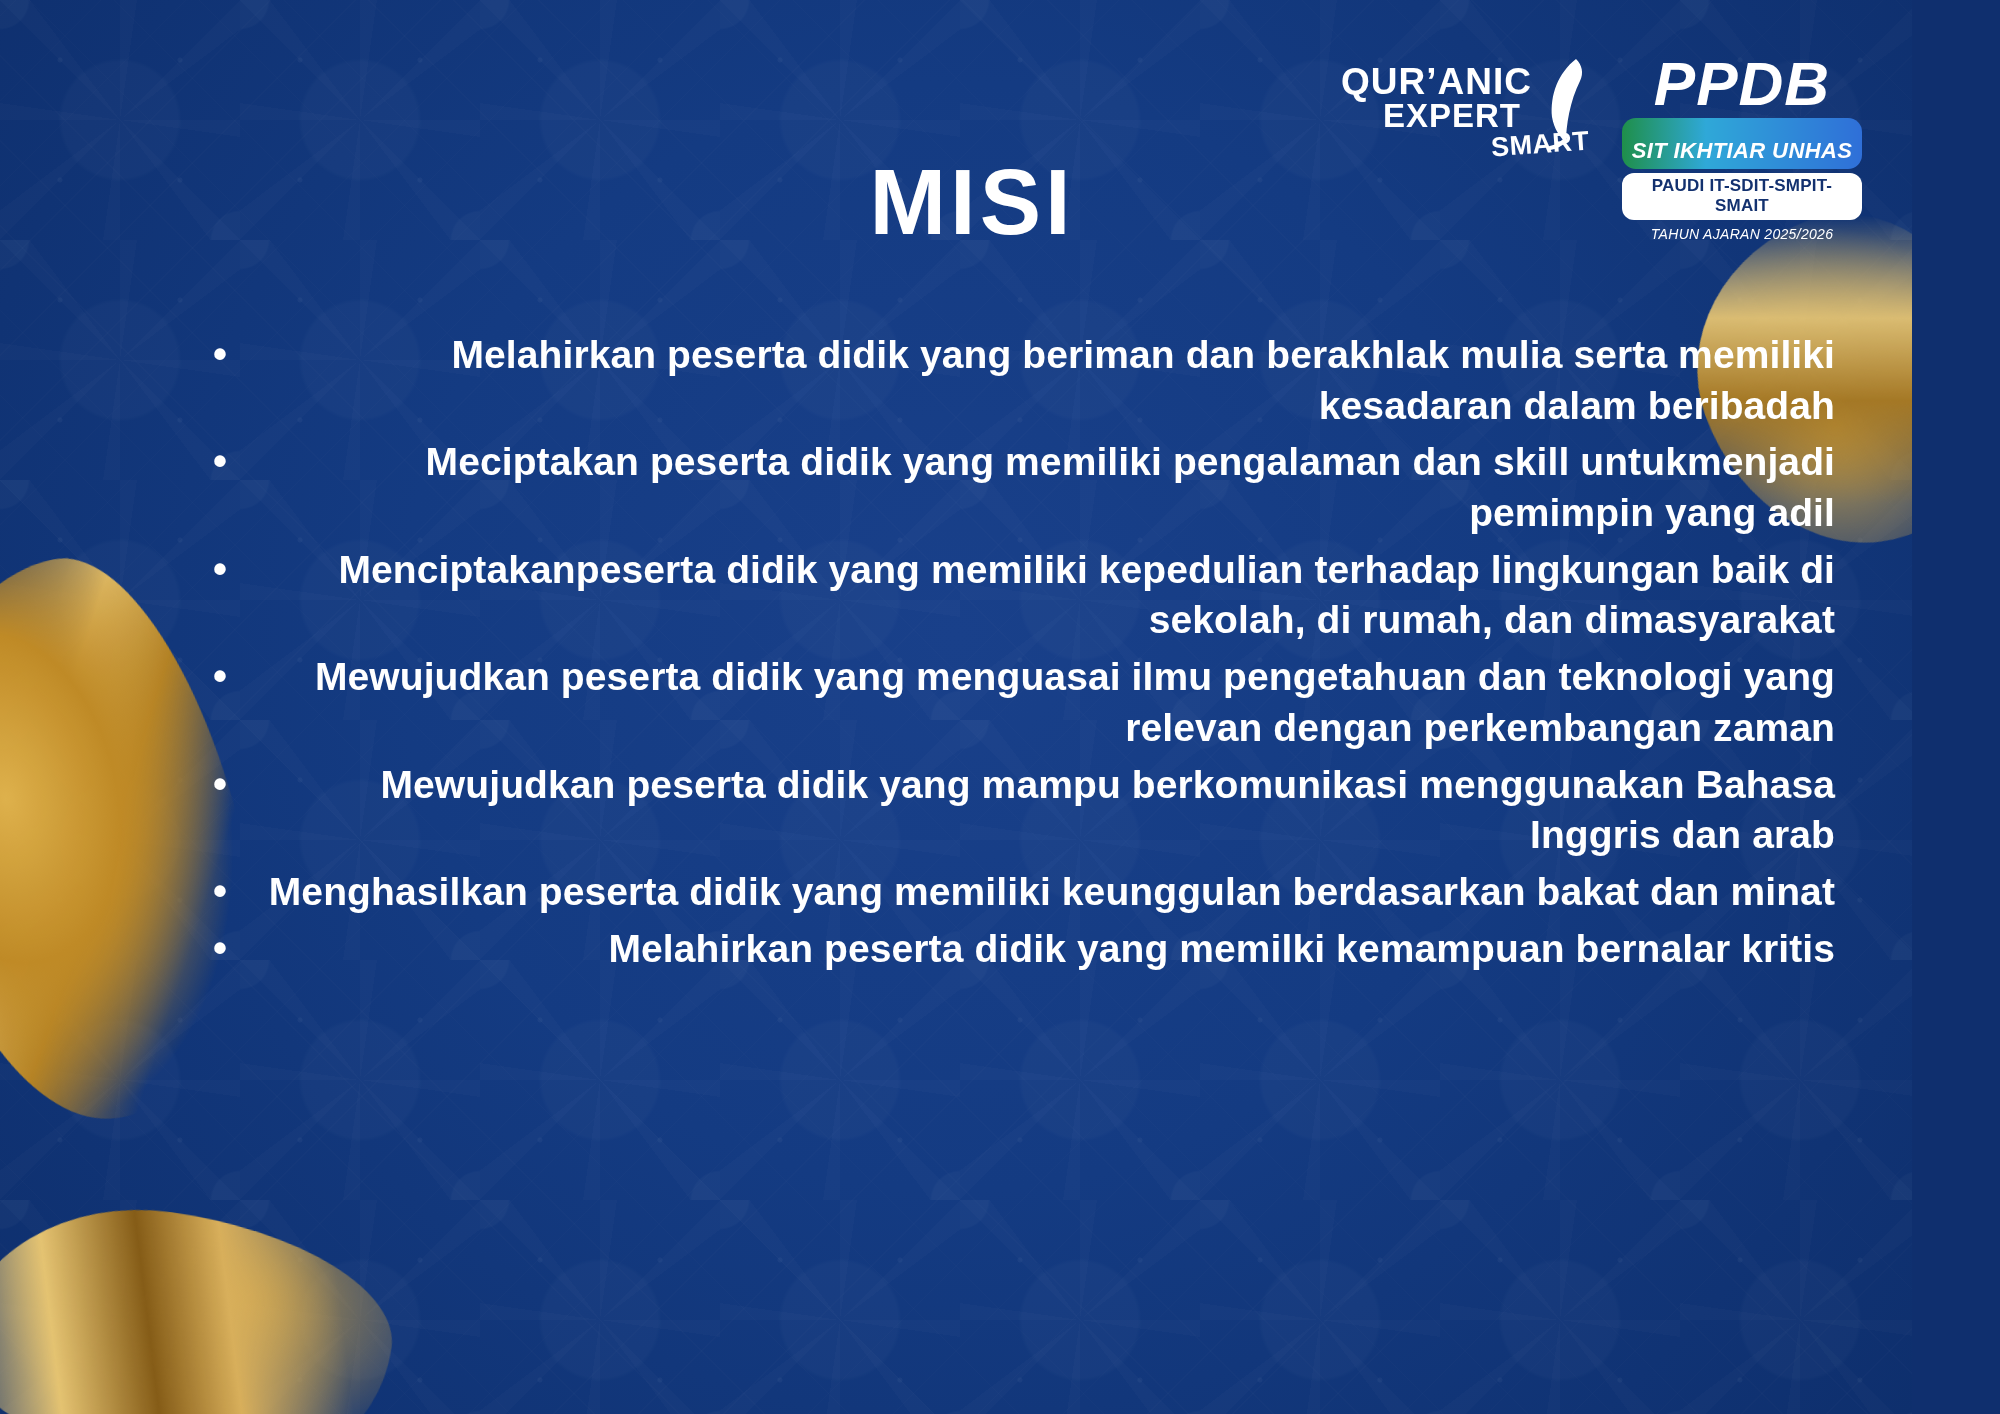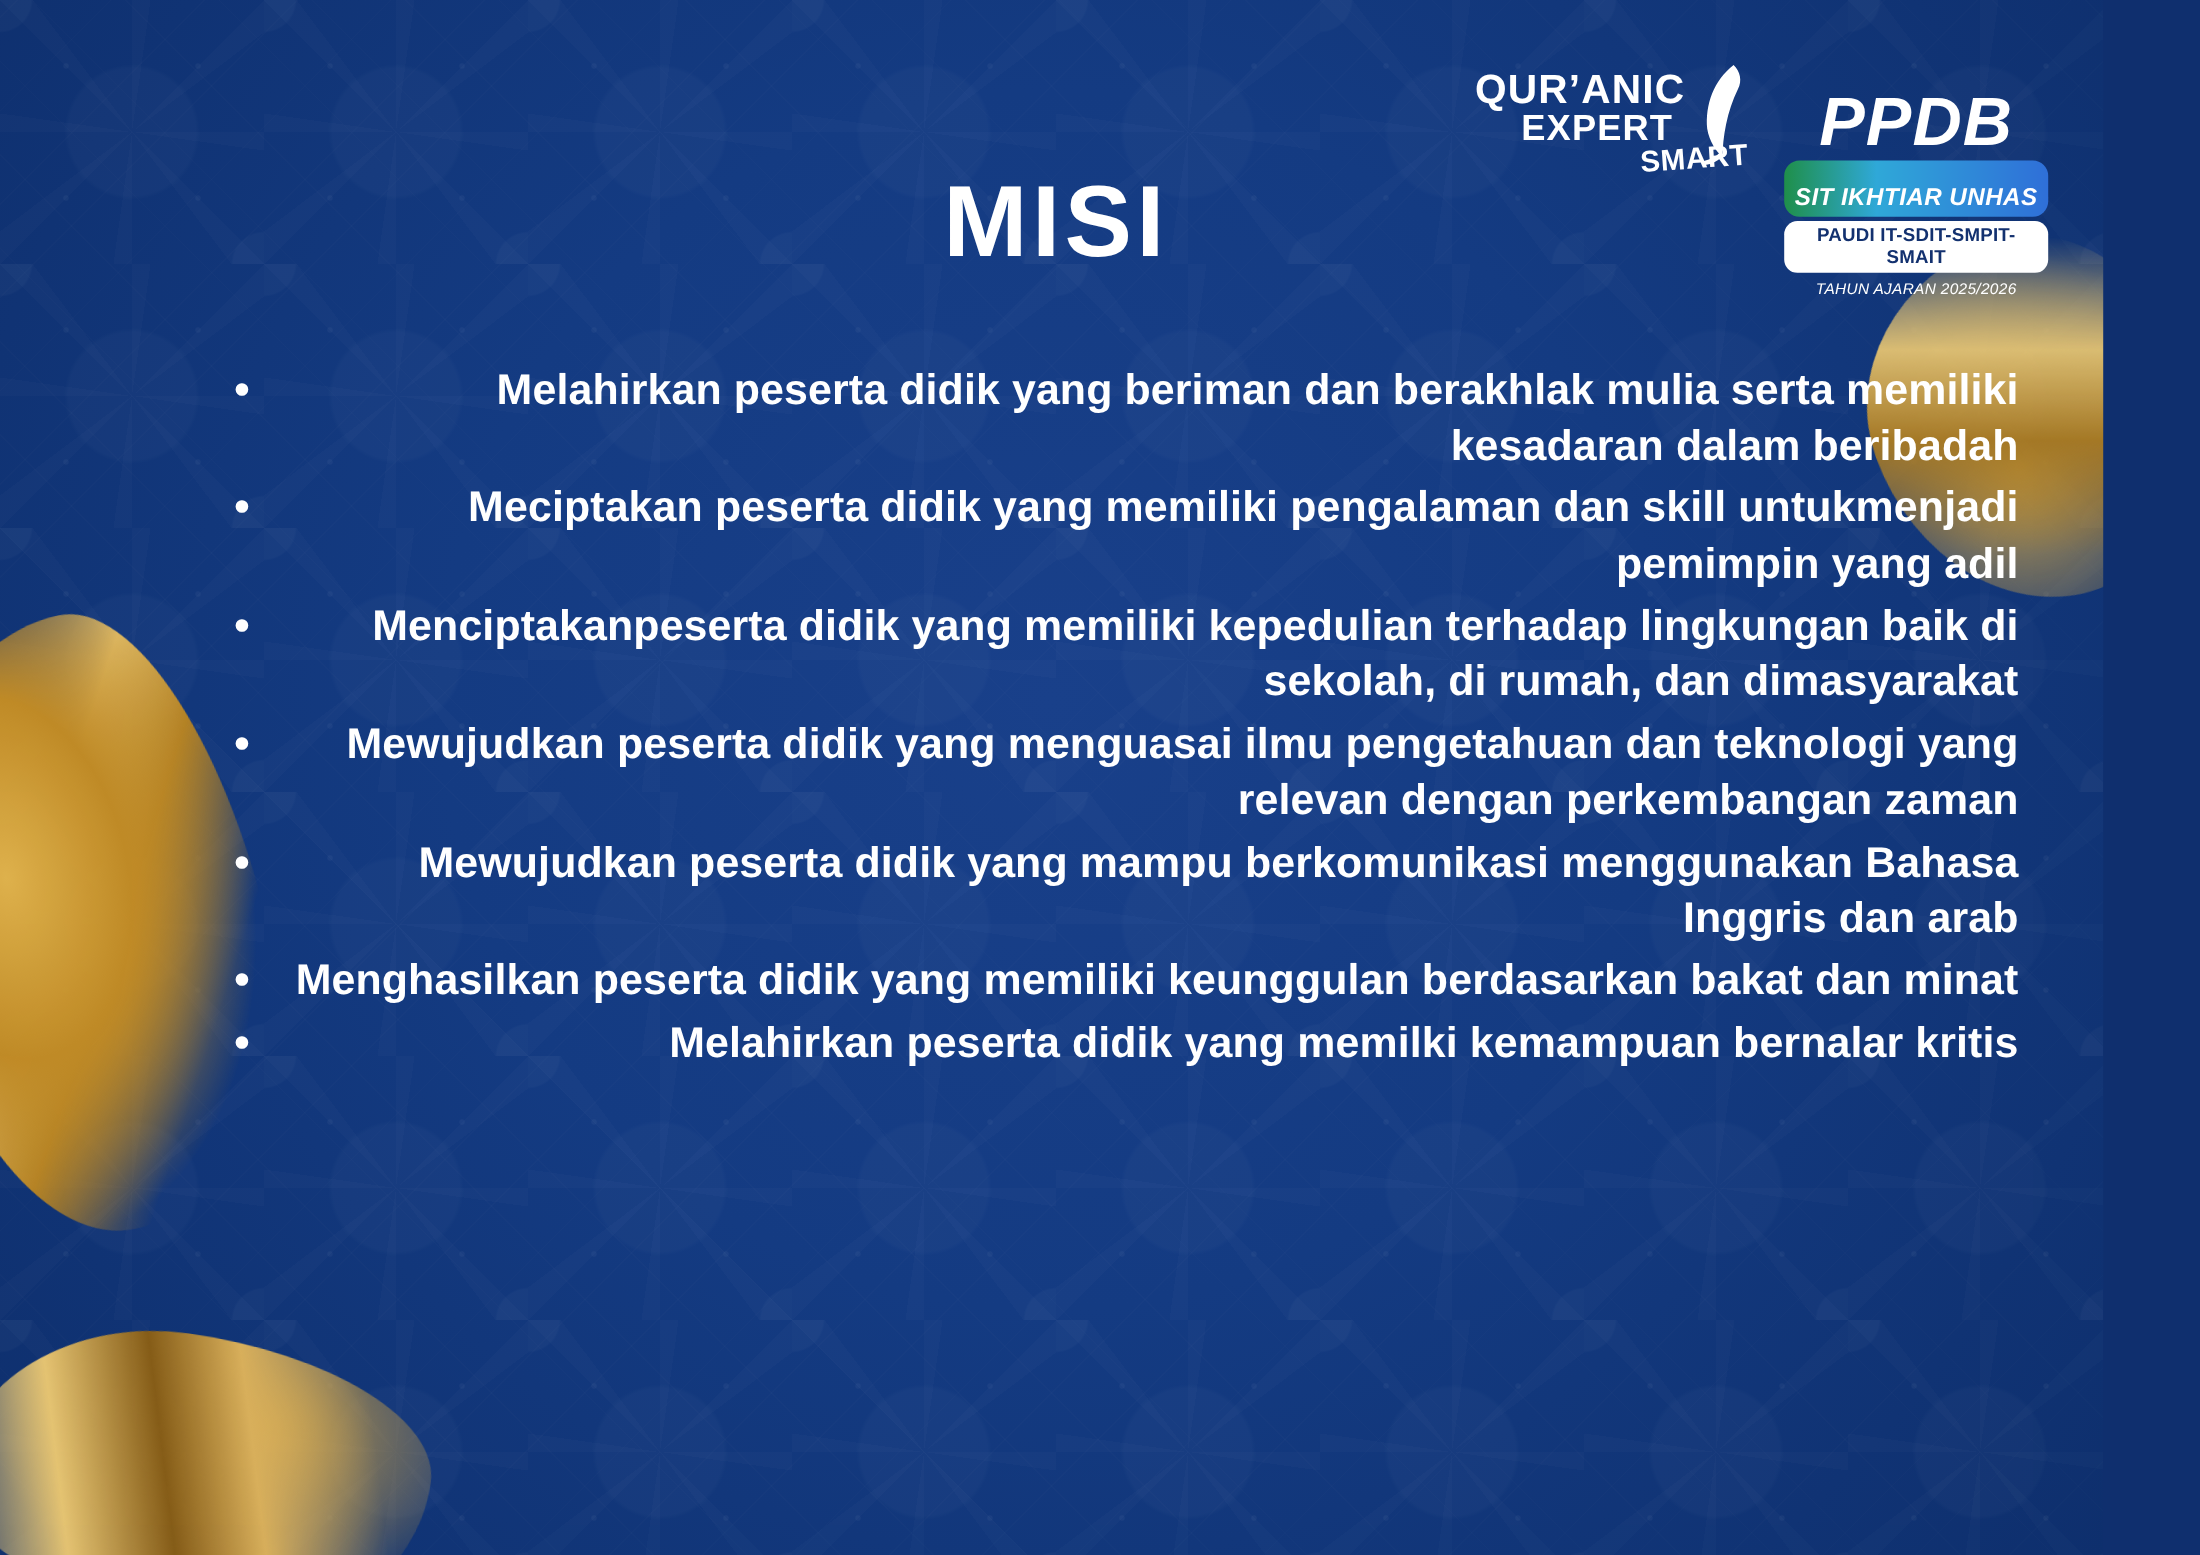"PPDB" .ppdb-logo { margin-top: 28px -> none }
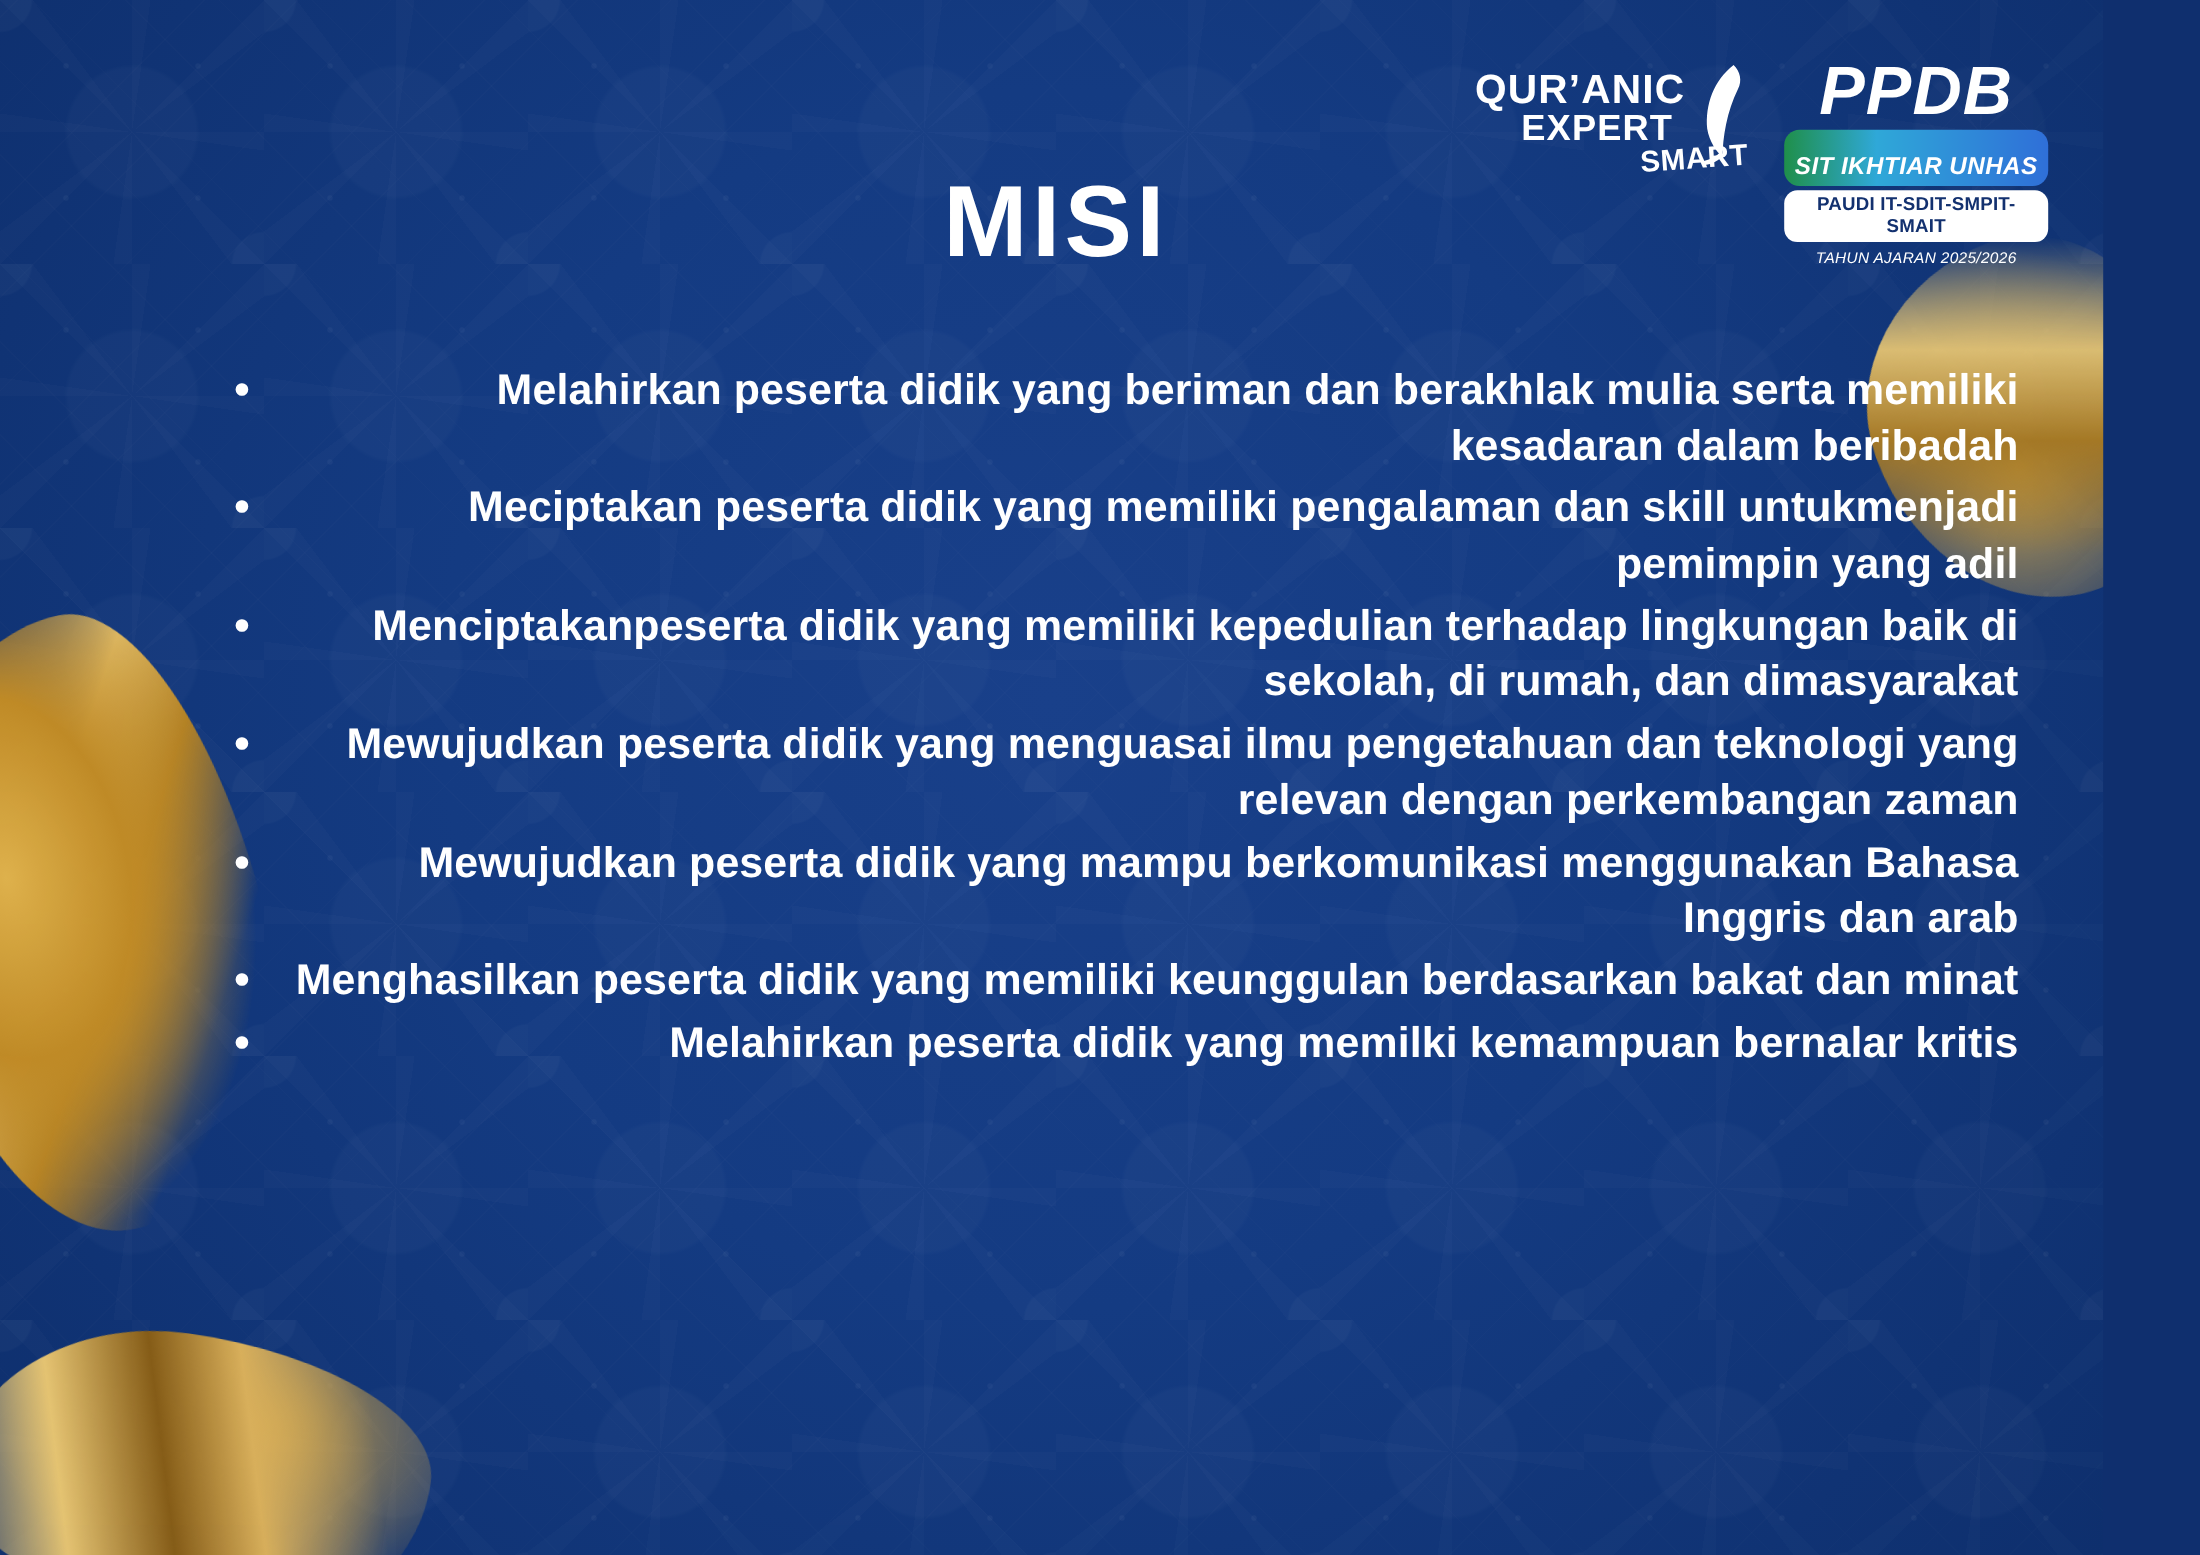"MISI" .title { left: 4px -> 16px }
